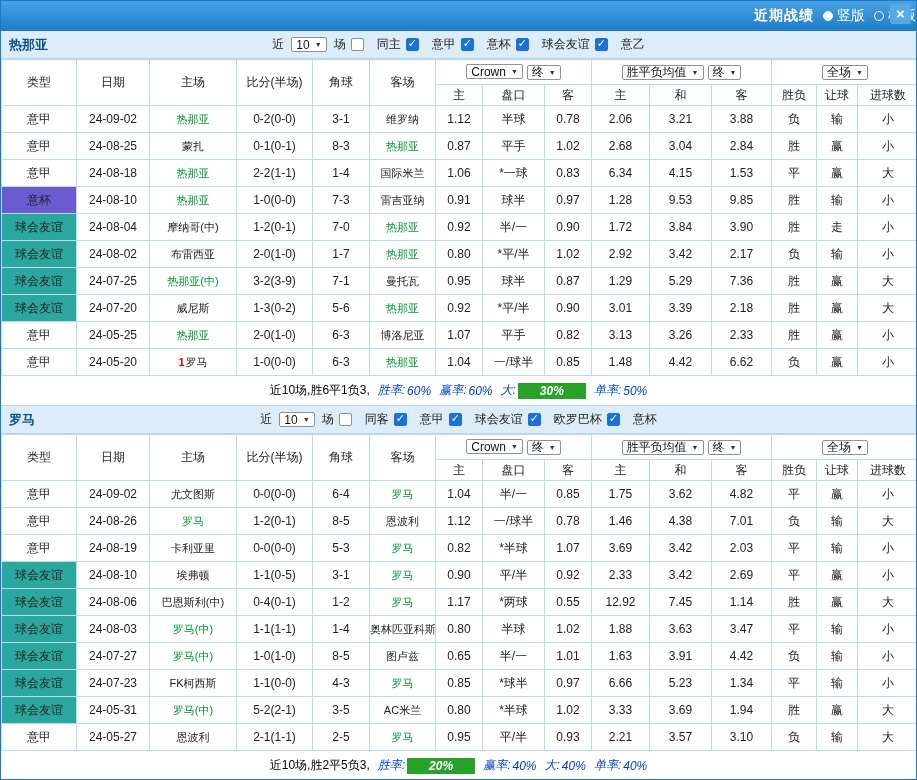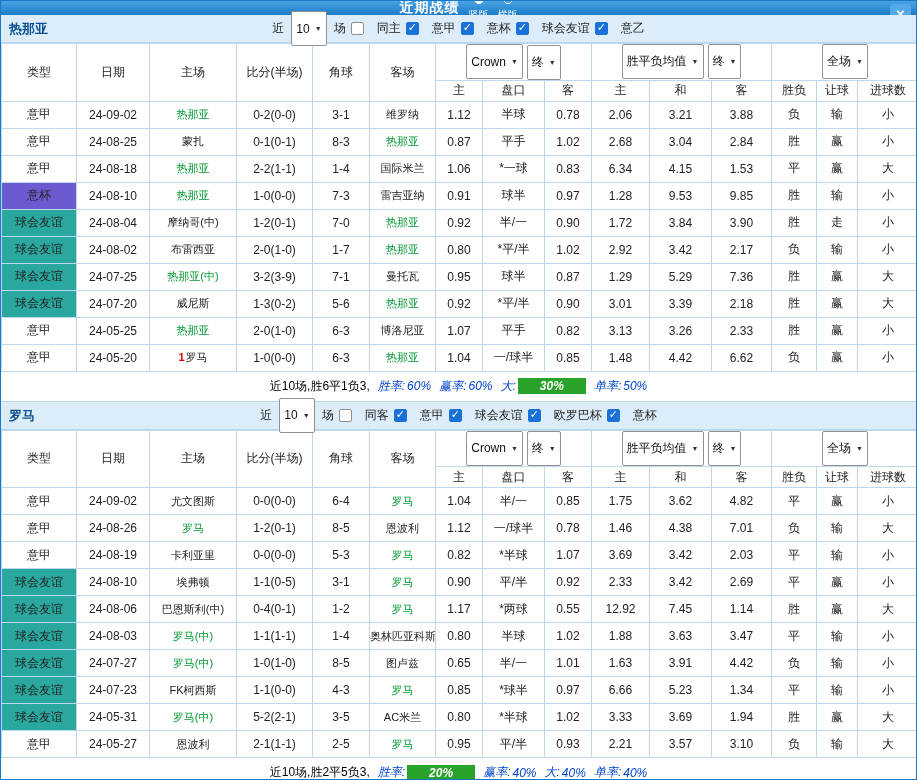"近期战绩" .titlebar { height: 14px -> 30px; justify-content: center -> flex-end }
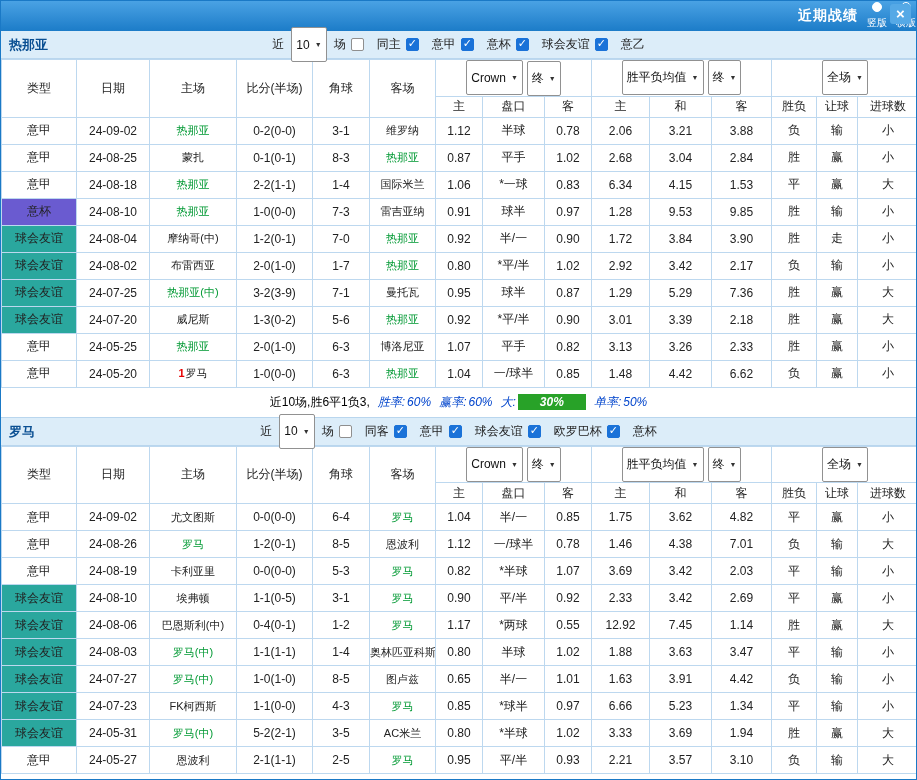"竖版" .radio-wrap { flex-direction: column -> none; font-size: 10px -> 14px }
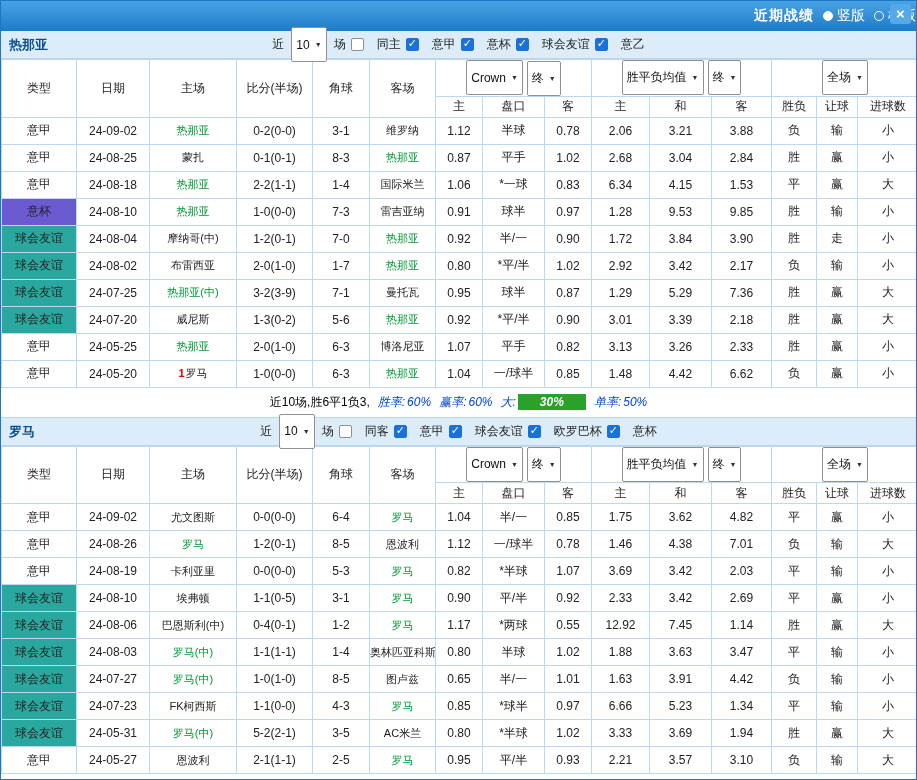"10" .sel { height: 35px -> 15px }
